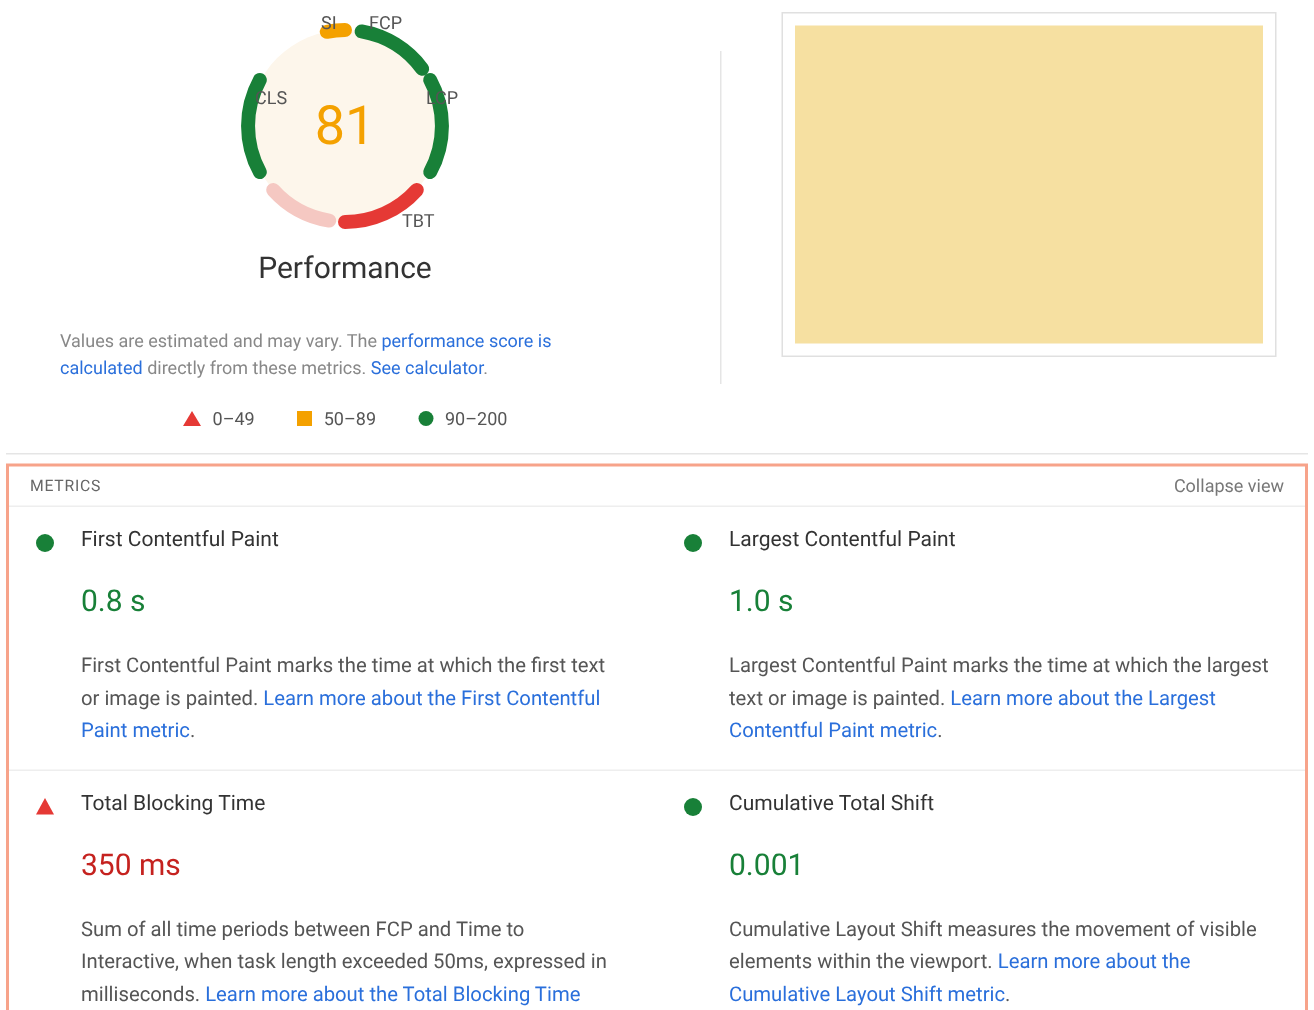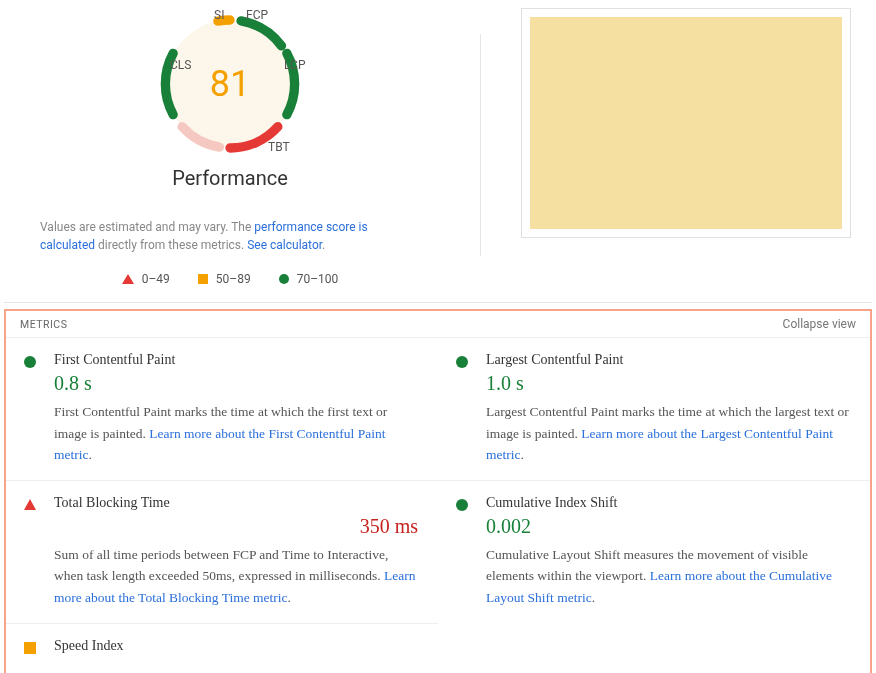"70–100" span { text: 70–100 -> 90–200 }
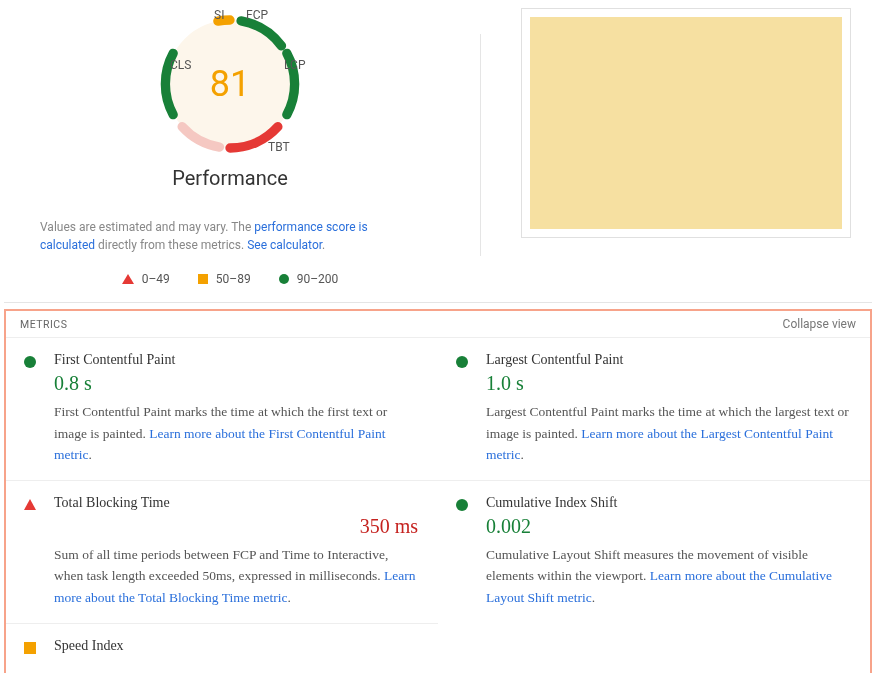"METRICS" .metrics-header { align-items: center -> none }
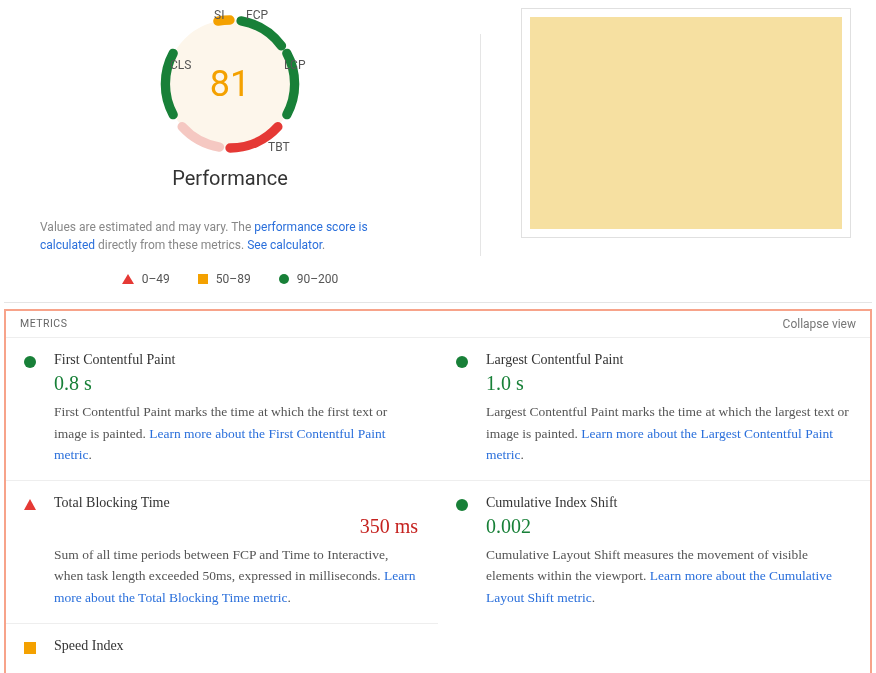"First Contentful Paint" .metric { font-family: Liberation Serif, serif -> none; gap: 4px -> 20px }
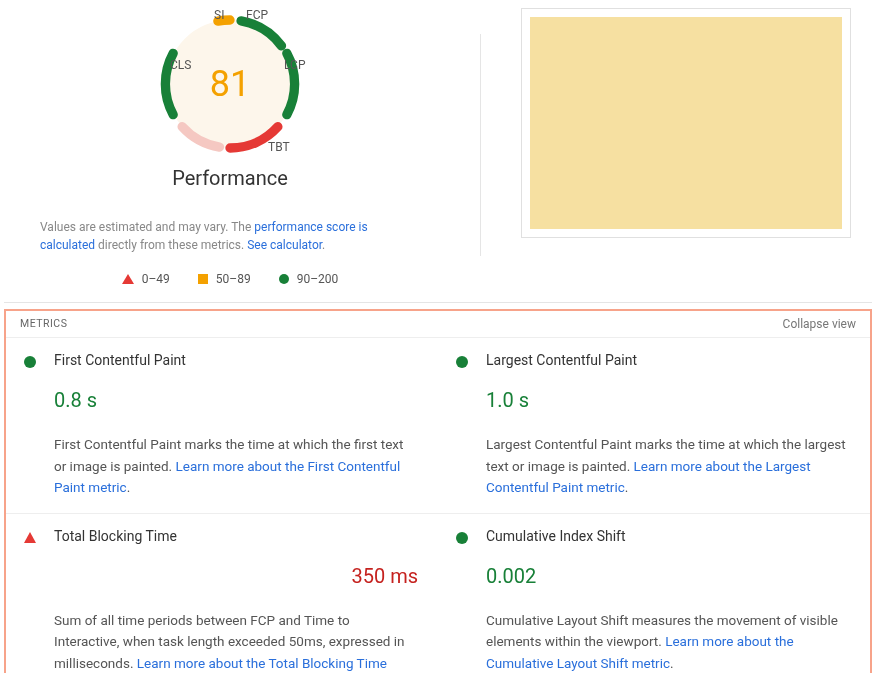"Cumulative Index Shift" span.metric-name { text: Index -> Total }
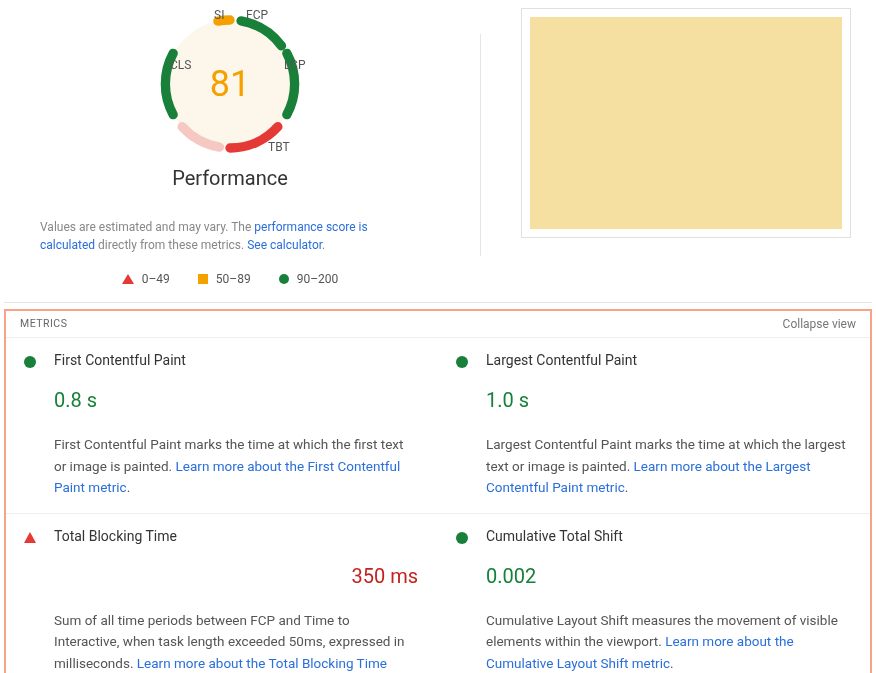"350 ms" .val-fail { text-align: right -> none }
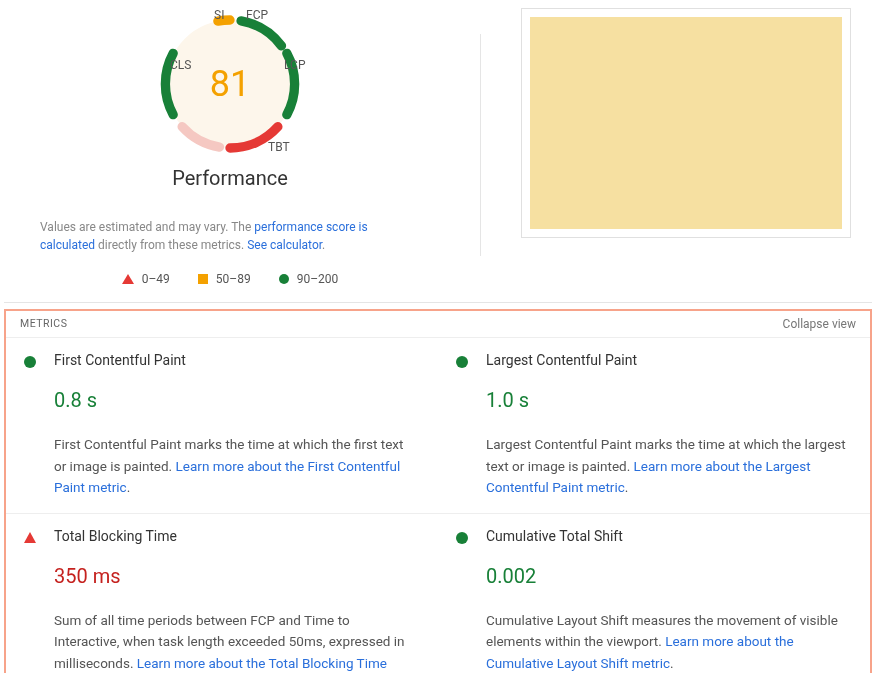"0.002" span.metric-value { text: 0.002 -> 0.001 }
